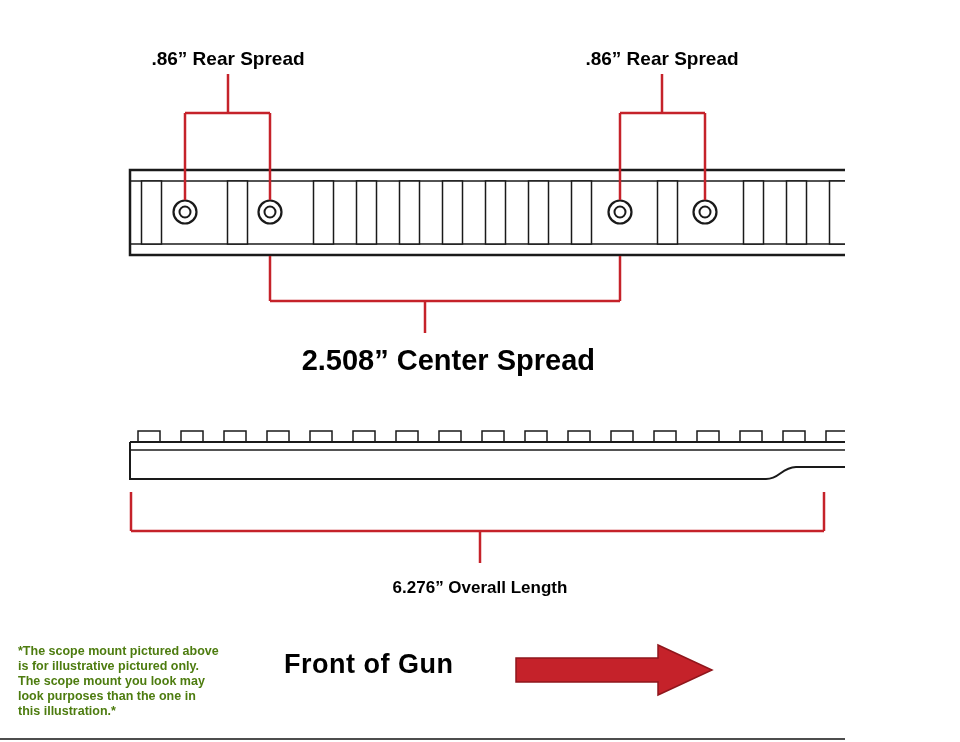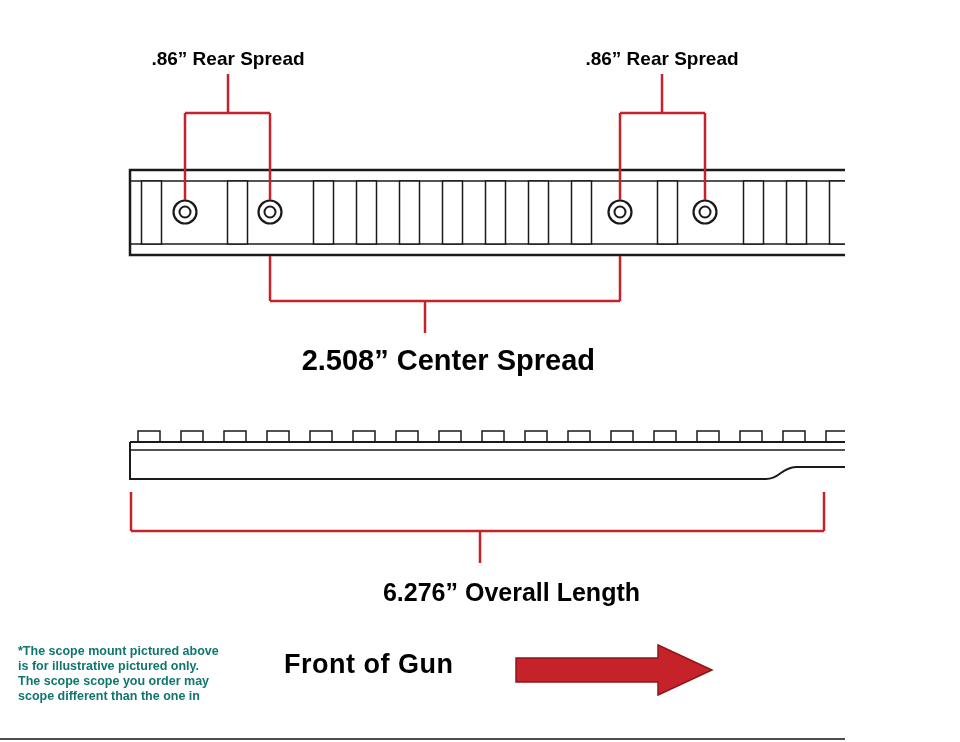"6.276” Overall Length" .overall-len { font-size: 25px -> 17px; text-align: right -> center }
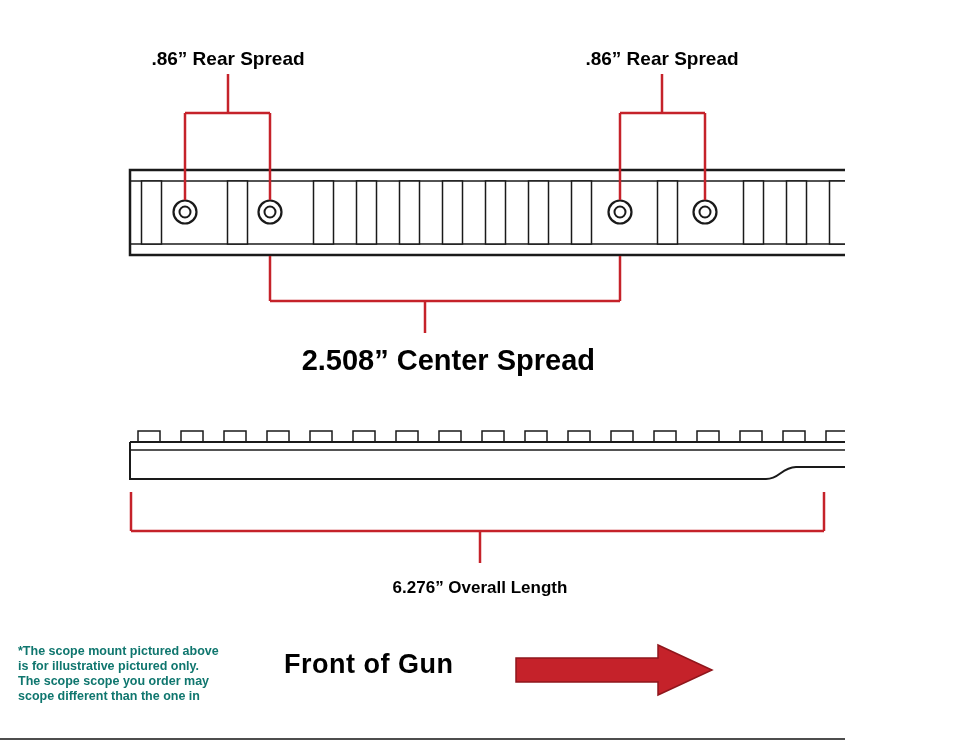"*The scope mount pictured above" .disclaimer { color: #0f766e -> #4d7c0f }
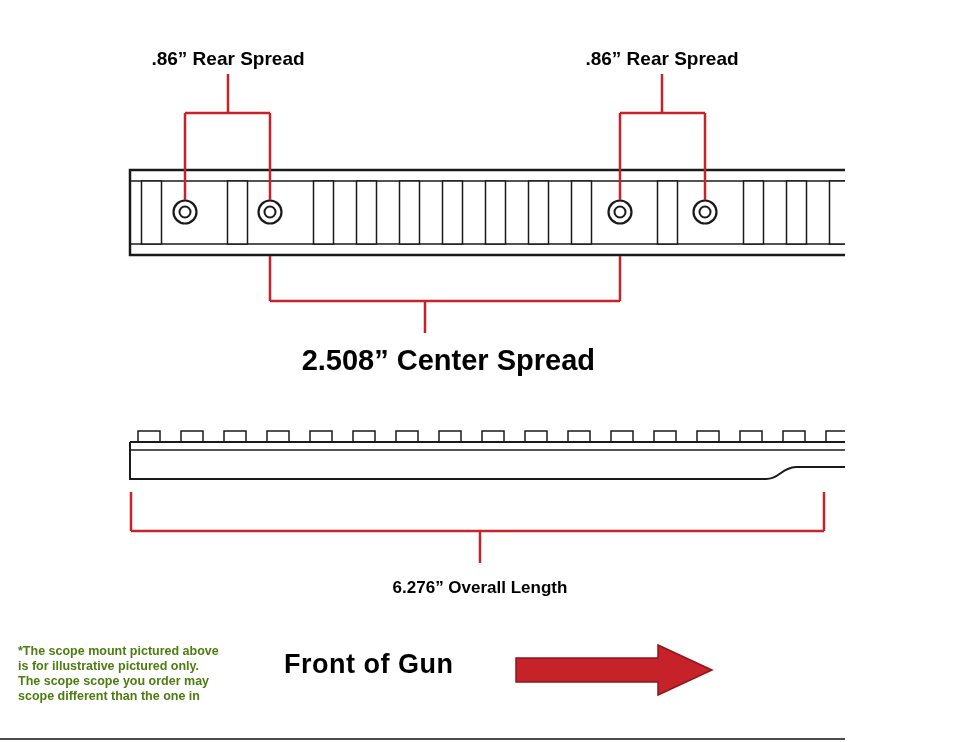"The scope scope you order" div { text: scope you order -> mount you look }
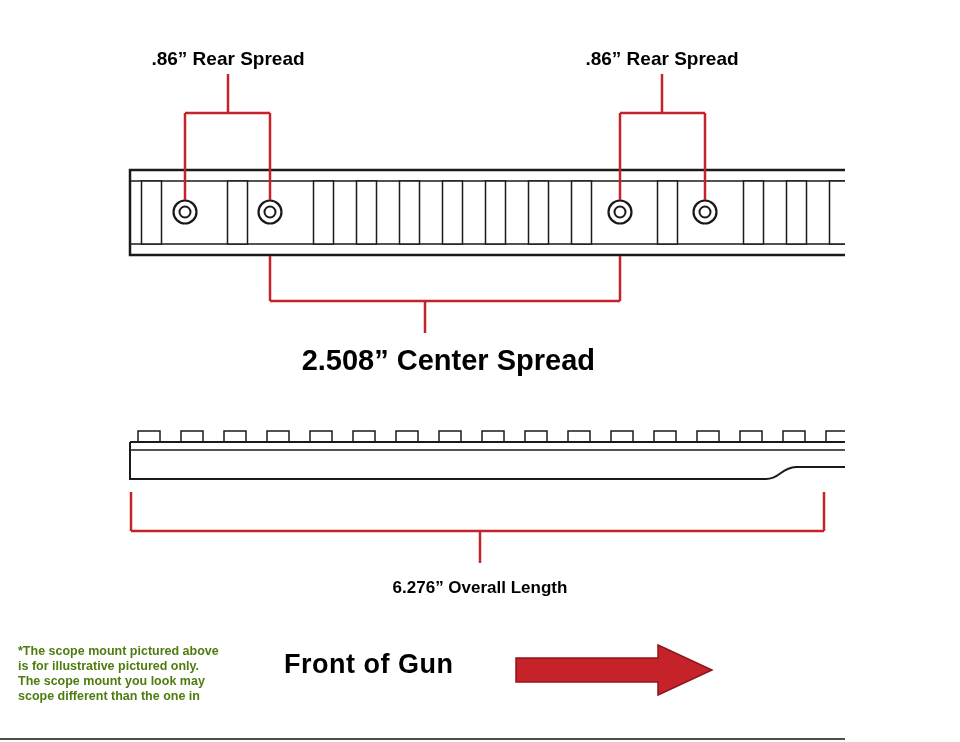"scope different than the one" div { text: scope different -> look purposes }
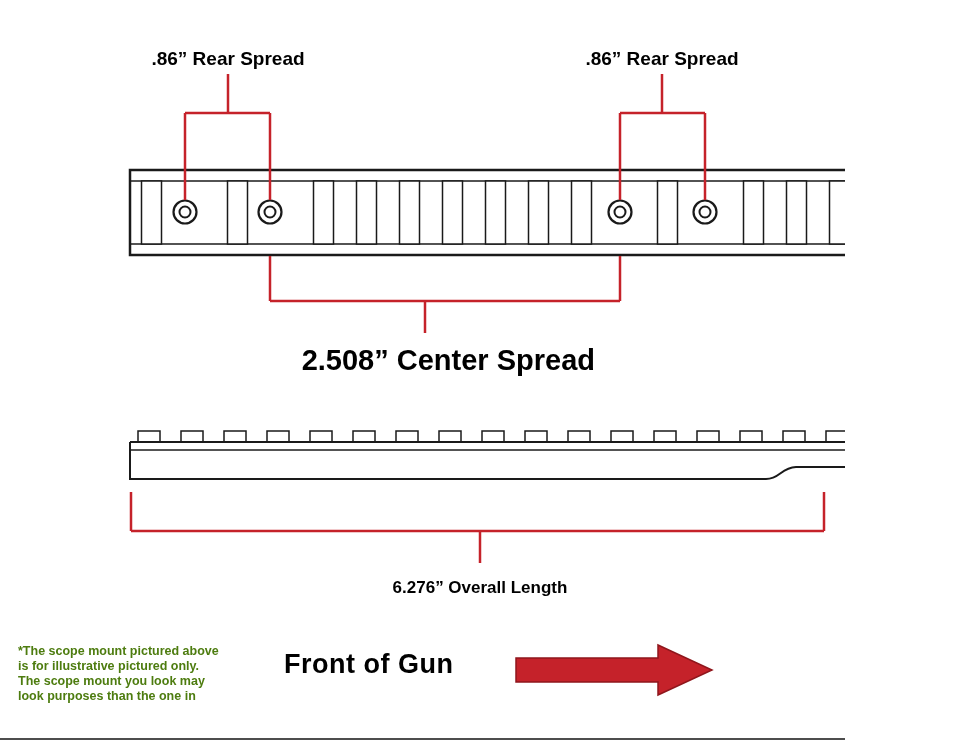"this illustration.*" div { html: none -> <div>this illustration.*</div> }
